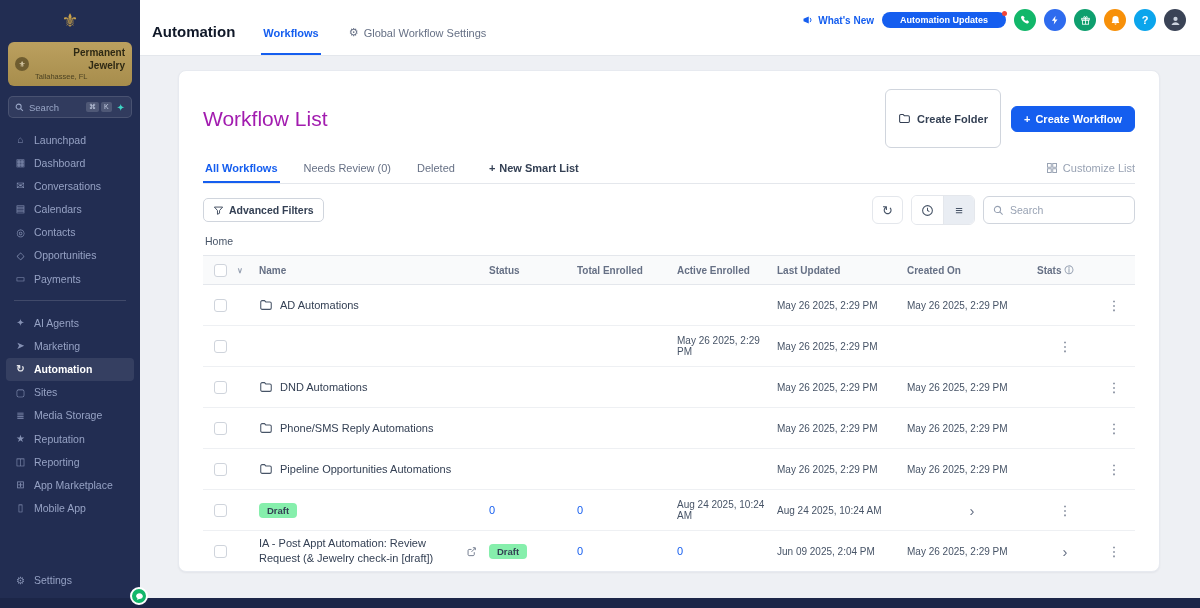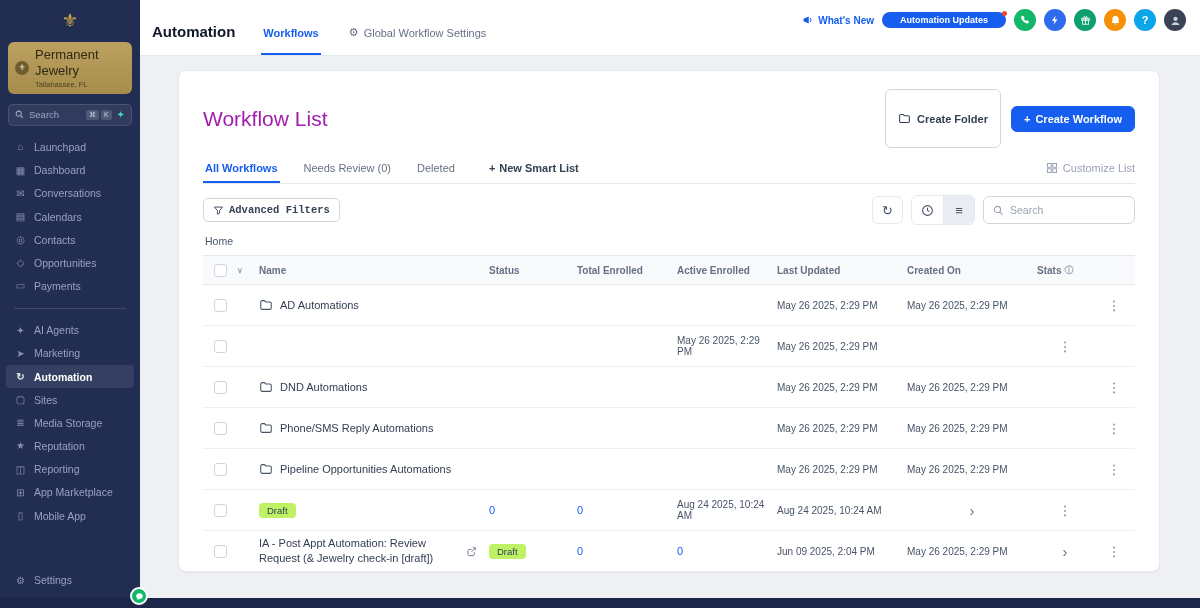"Permanent Jewelry" .acct-name { font-size: 13px -> 10px; font-weight: normal -> bold; text-align: none -> right }
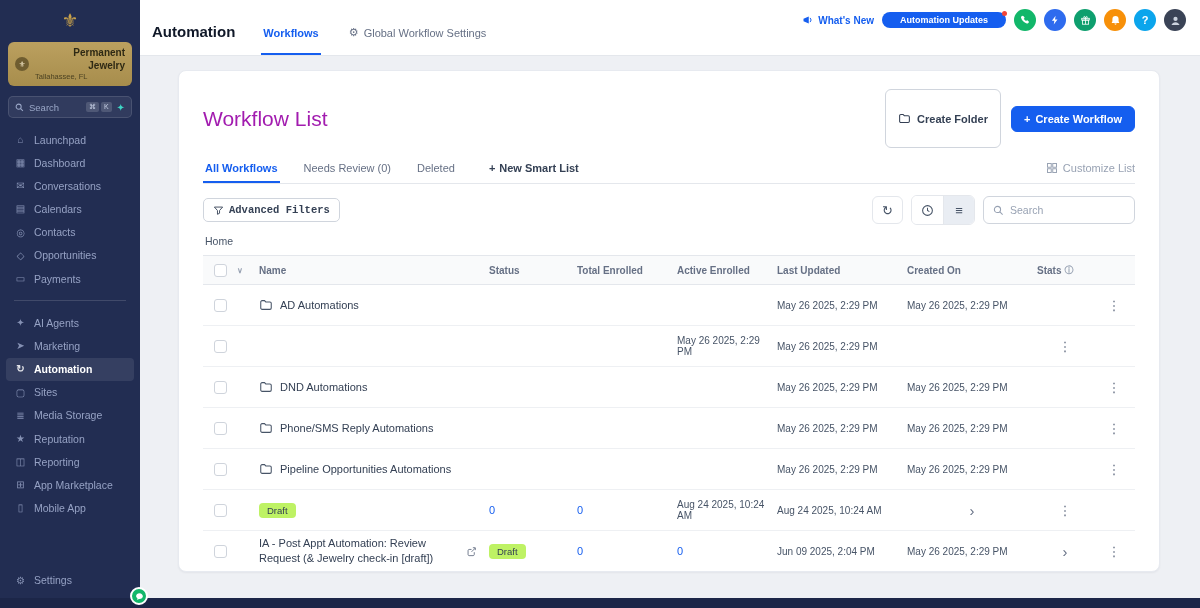"Advanced Filters" .adv-btn { font-family: Liberation Mono, monospace -> none }
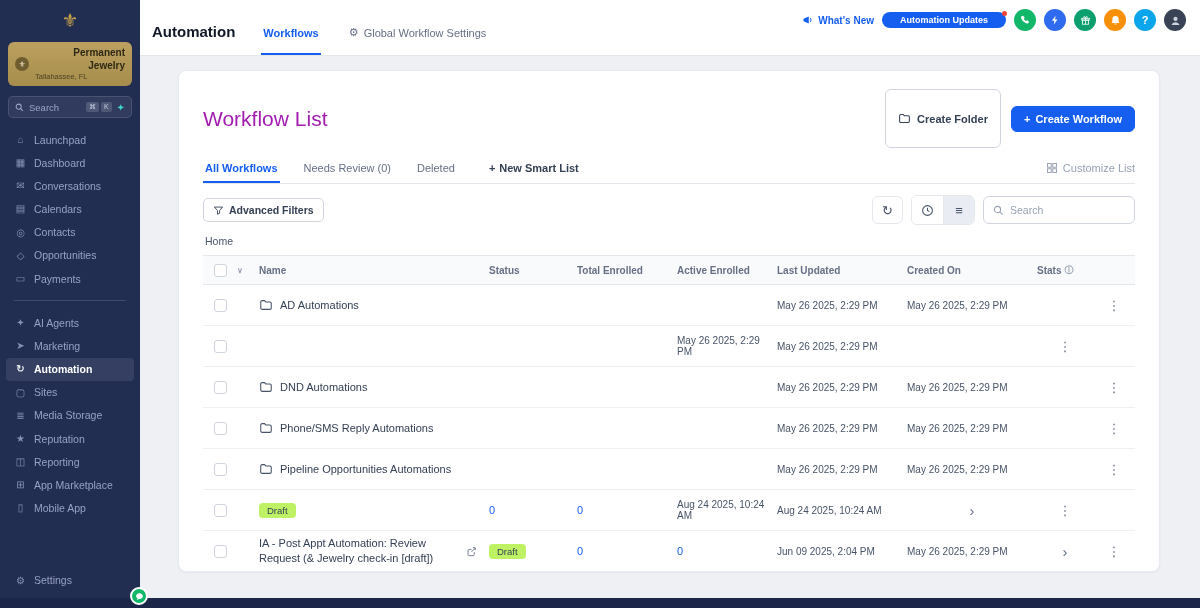"Draft" .badge { background: #bef264 -> #86efac; font-weight: 400 -> 700 }
